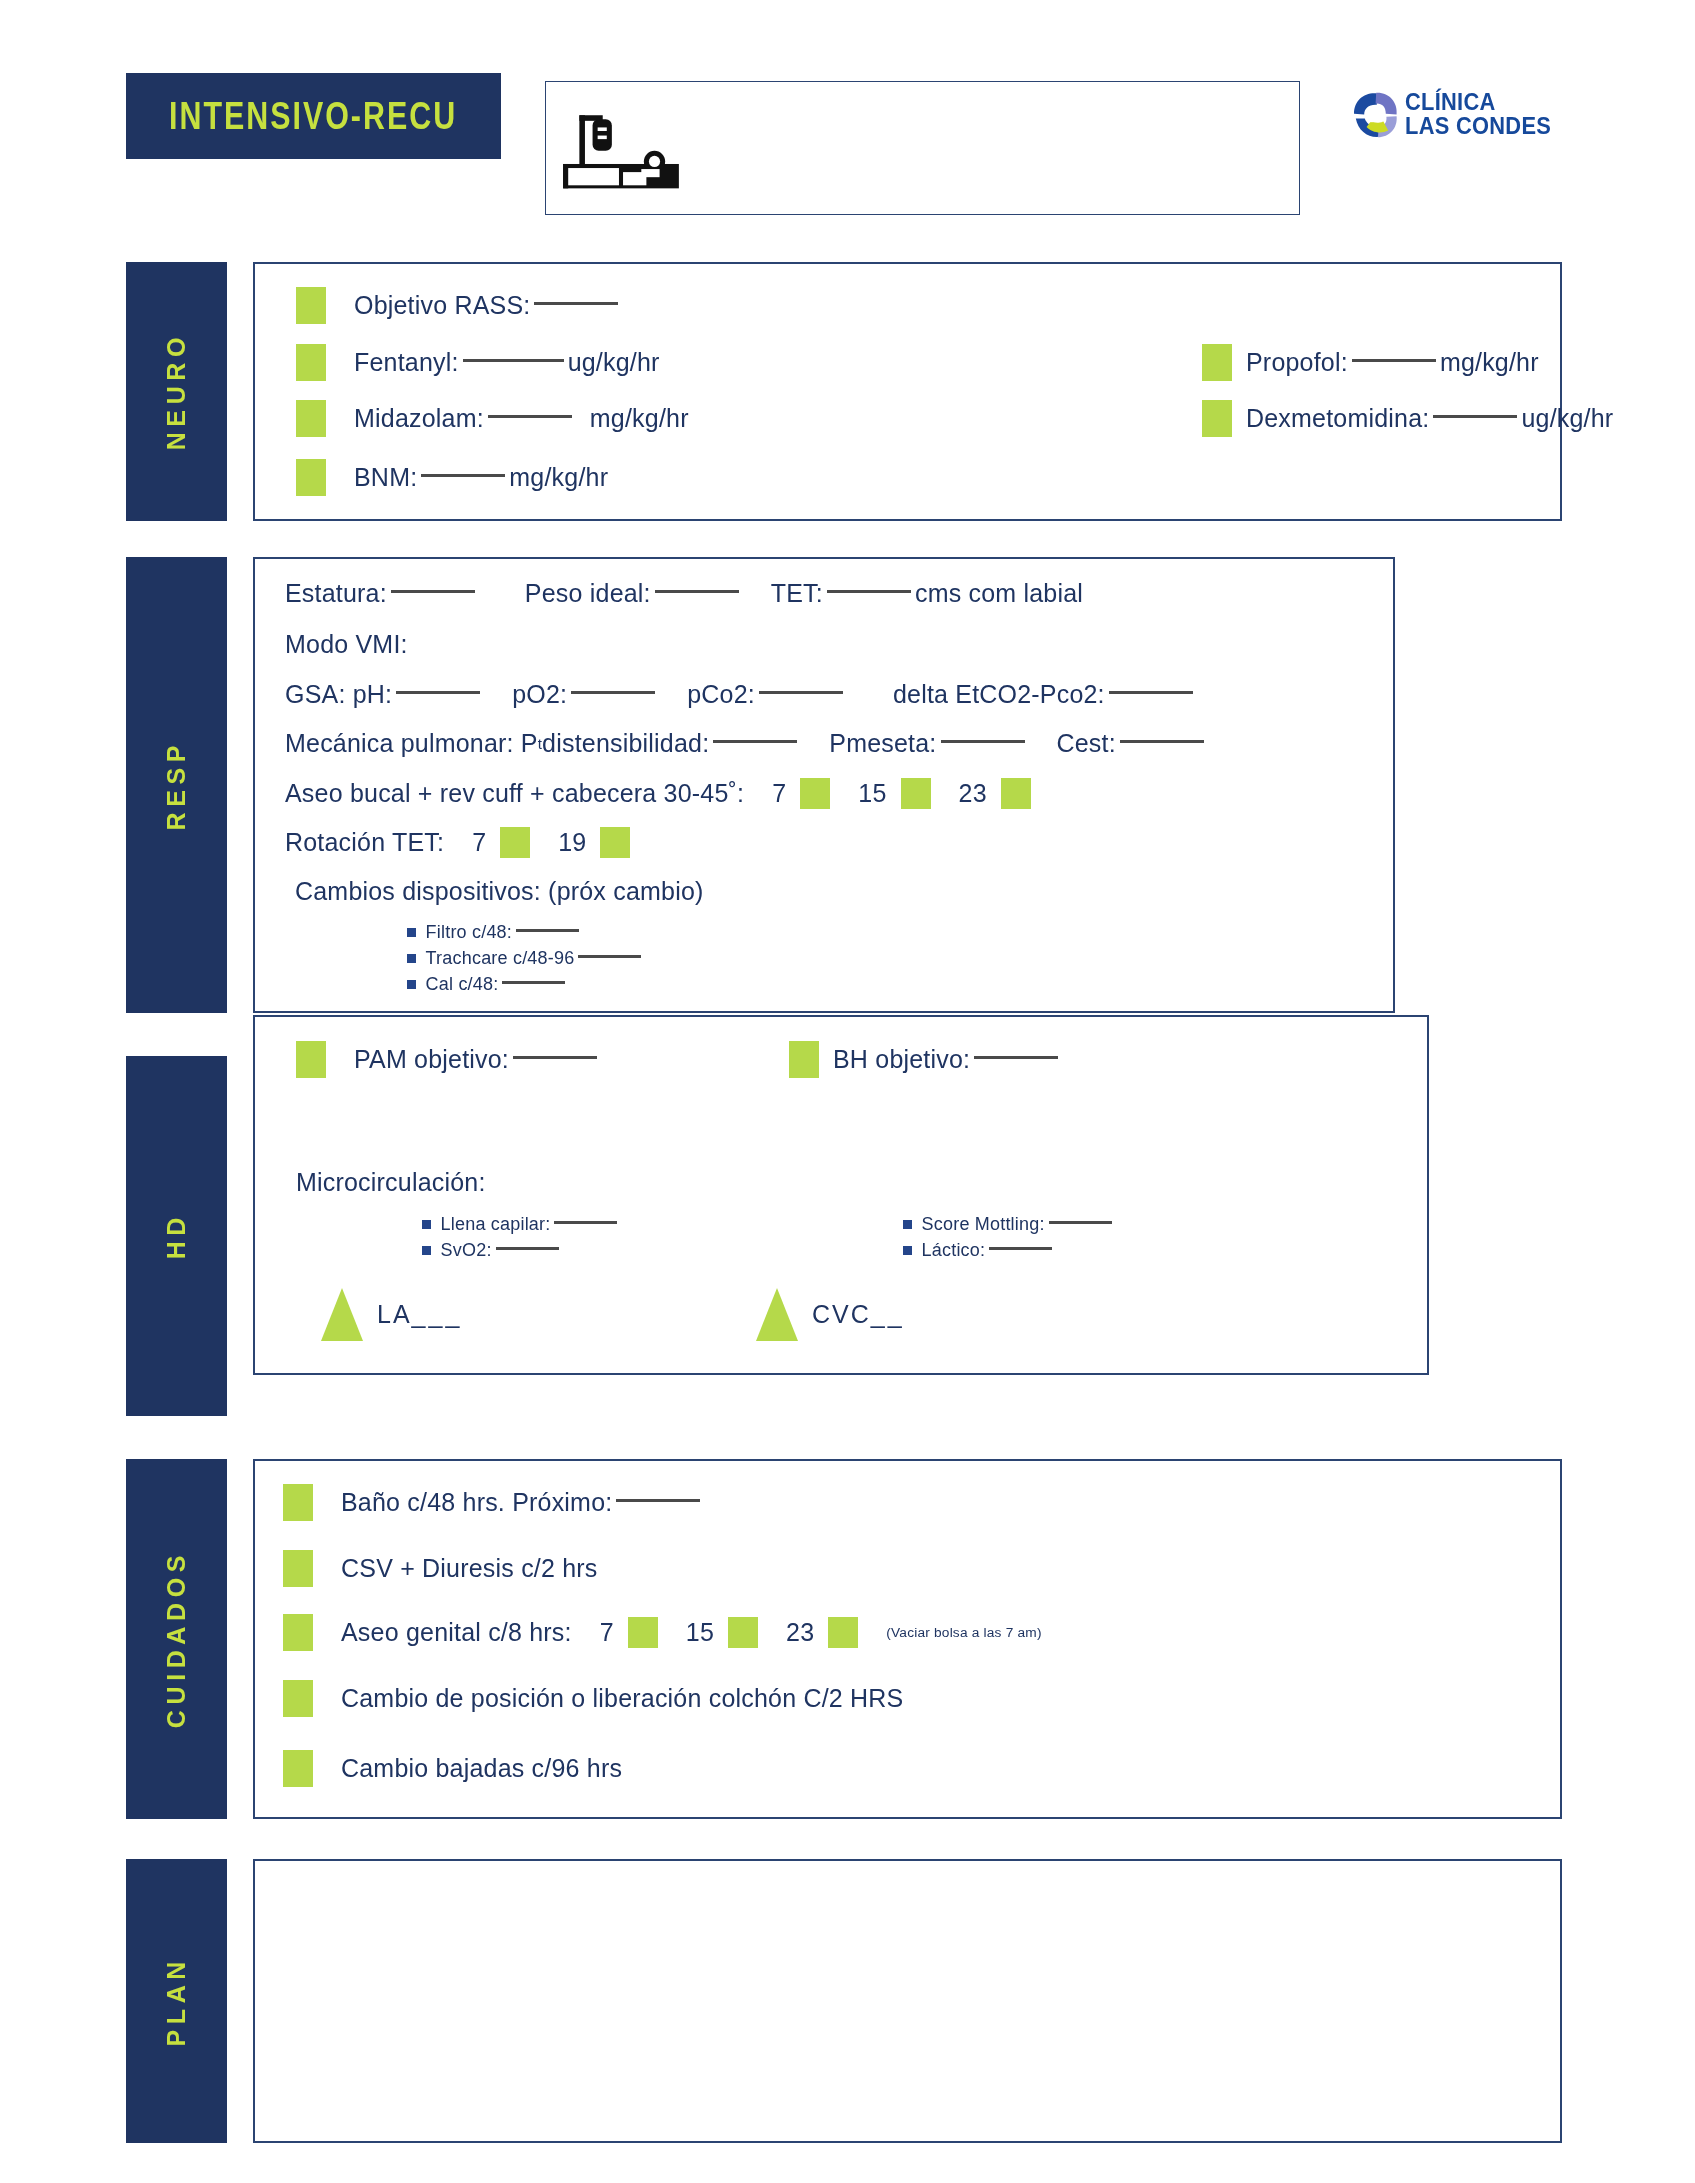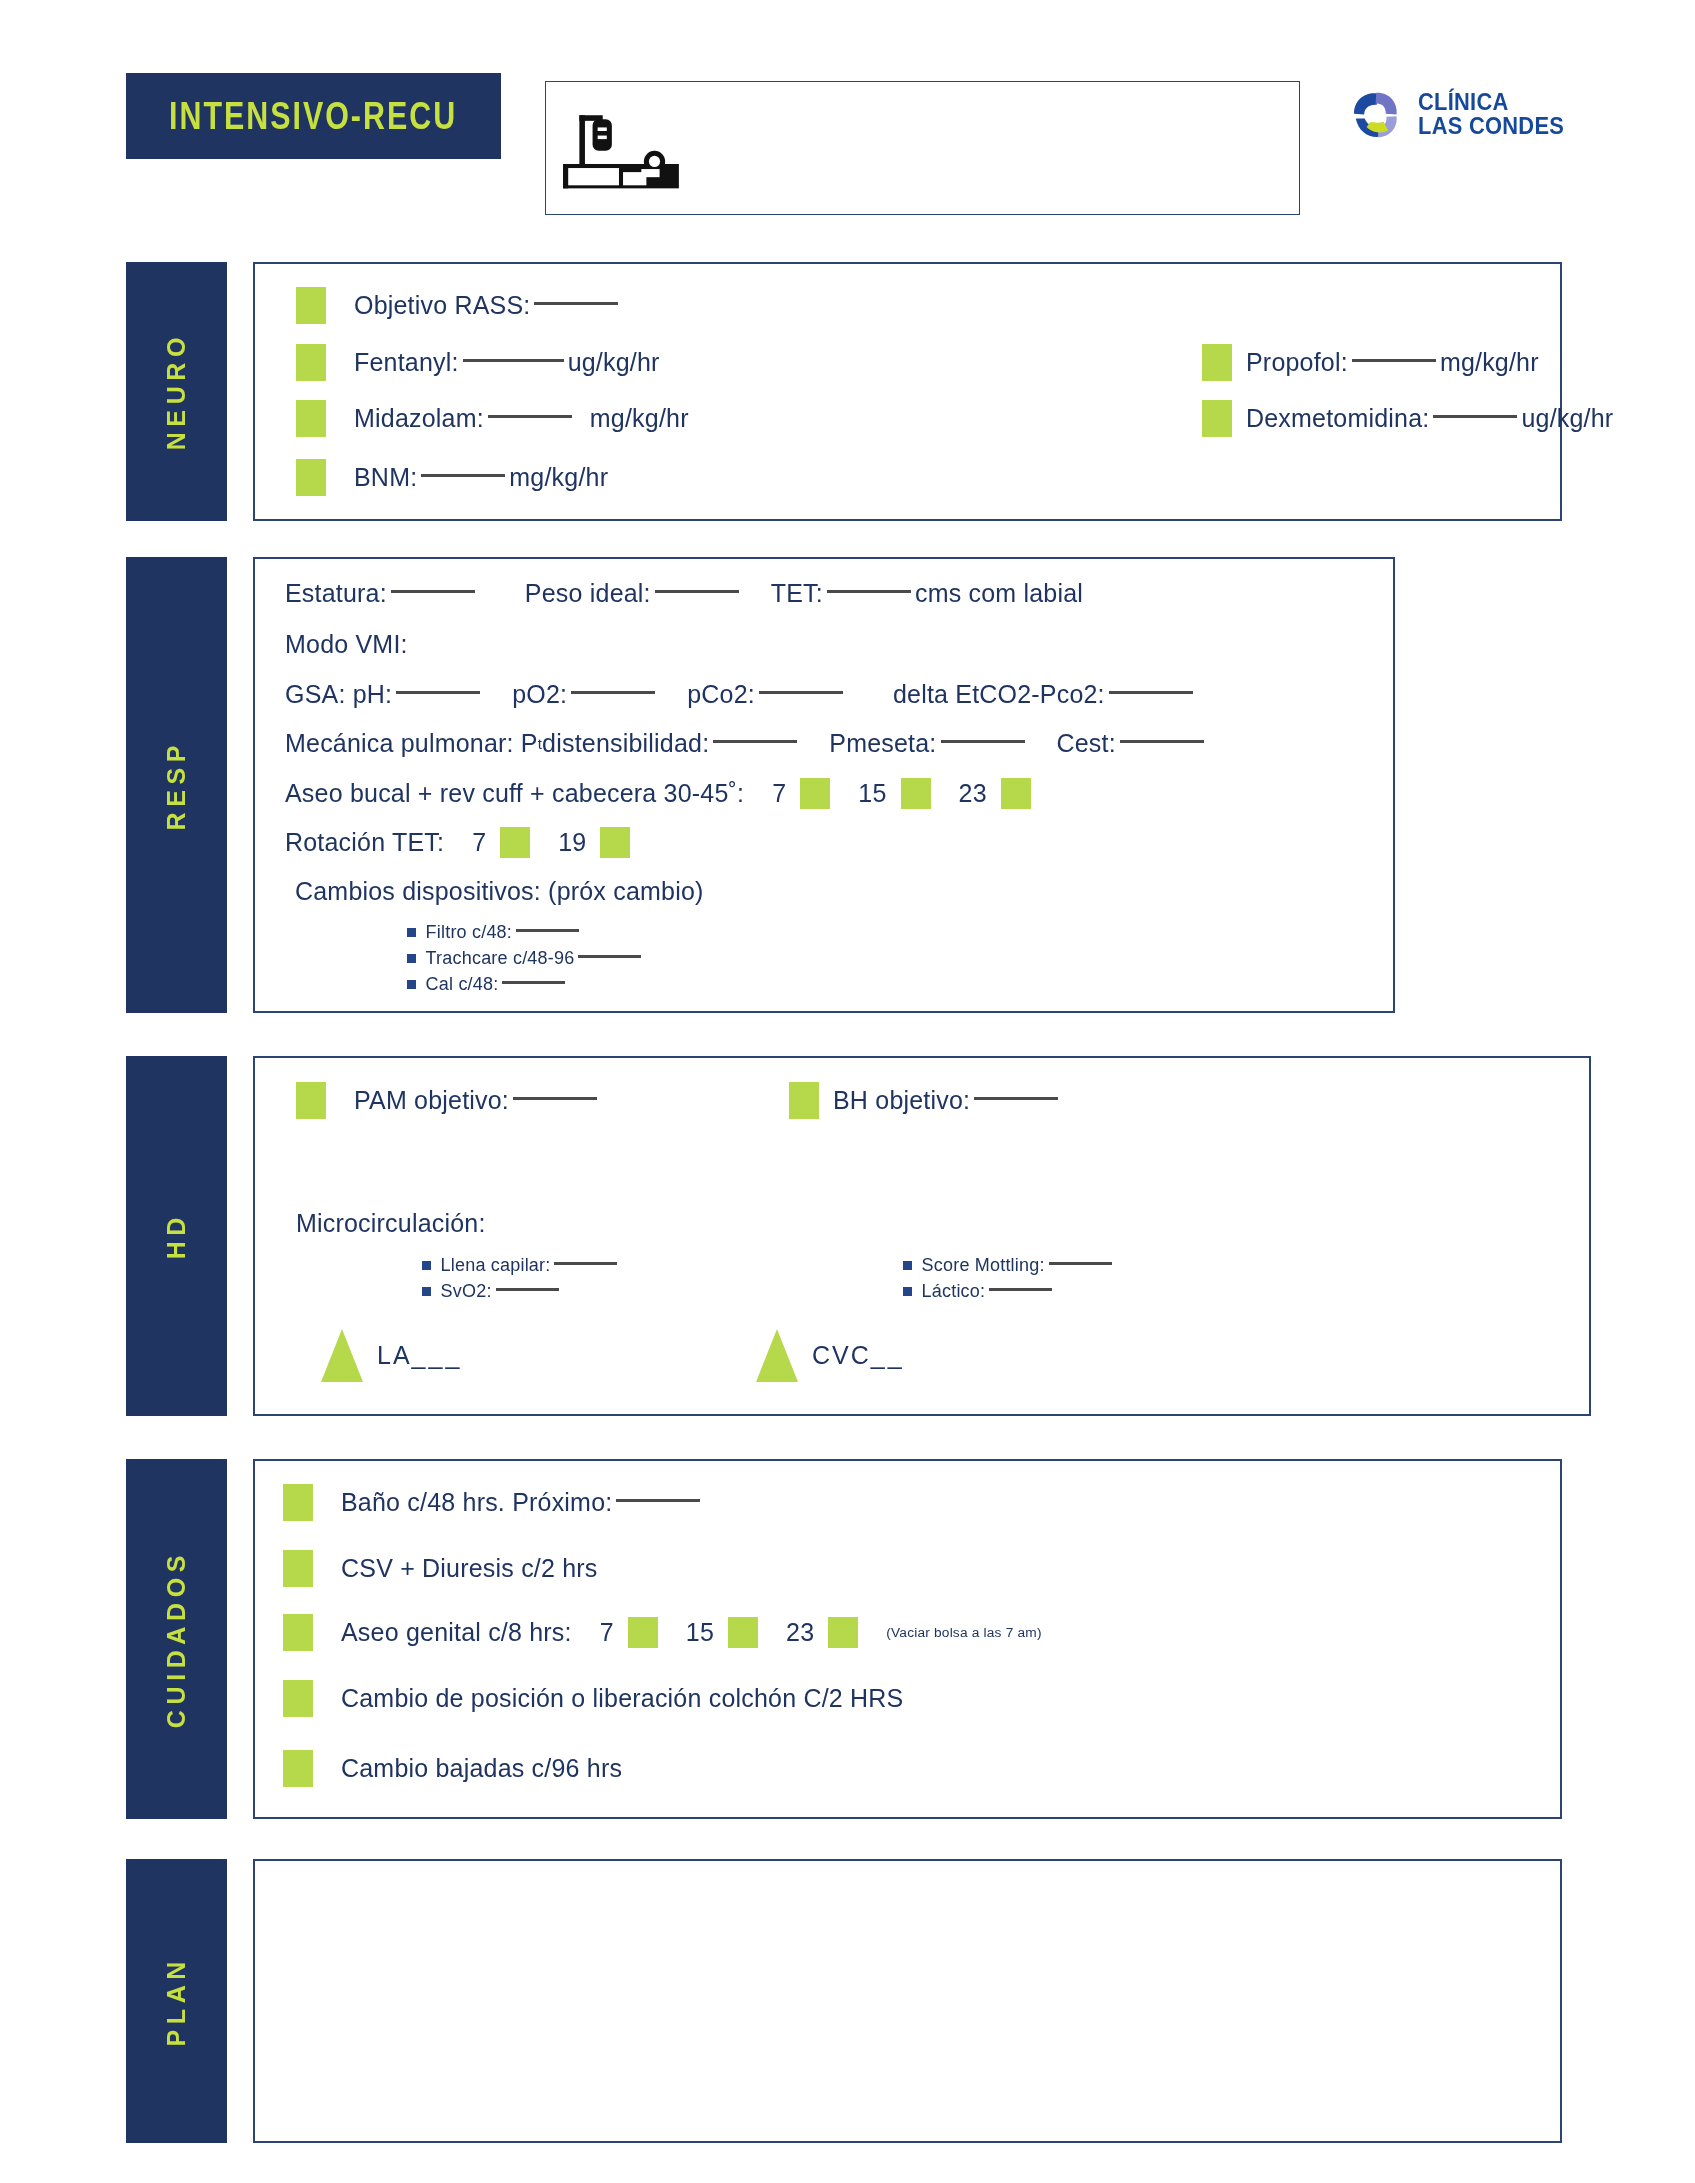"CLÍNICA" .logo-wrap { gap: 13px -> none }
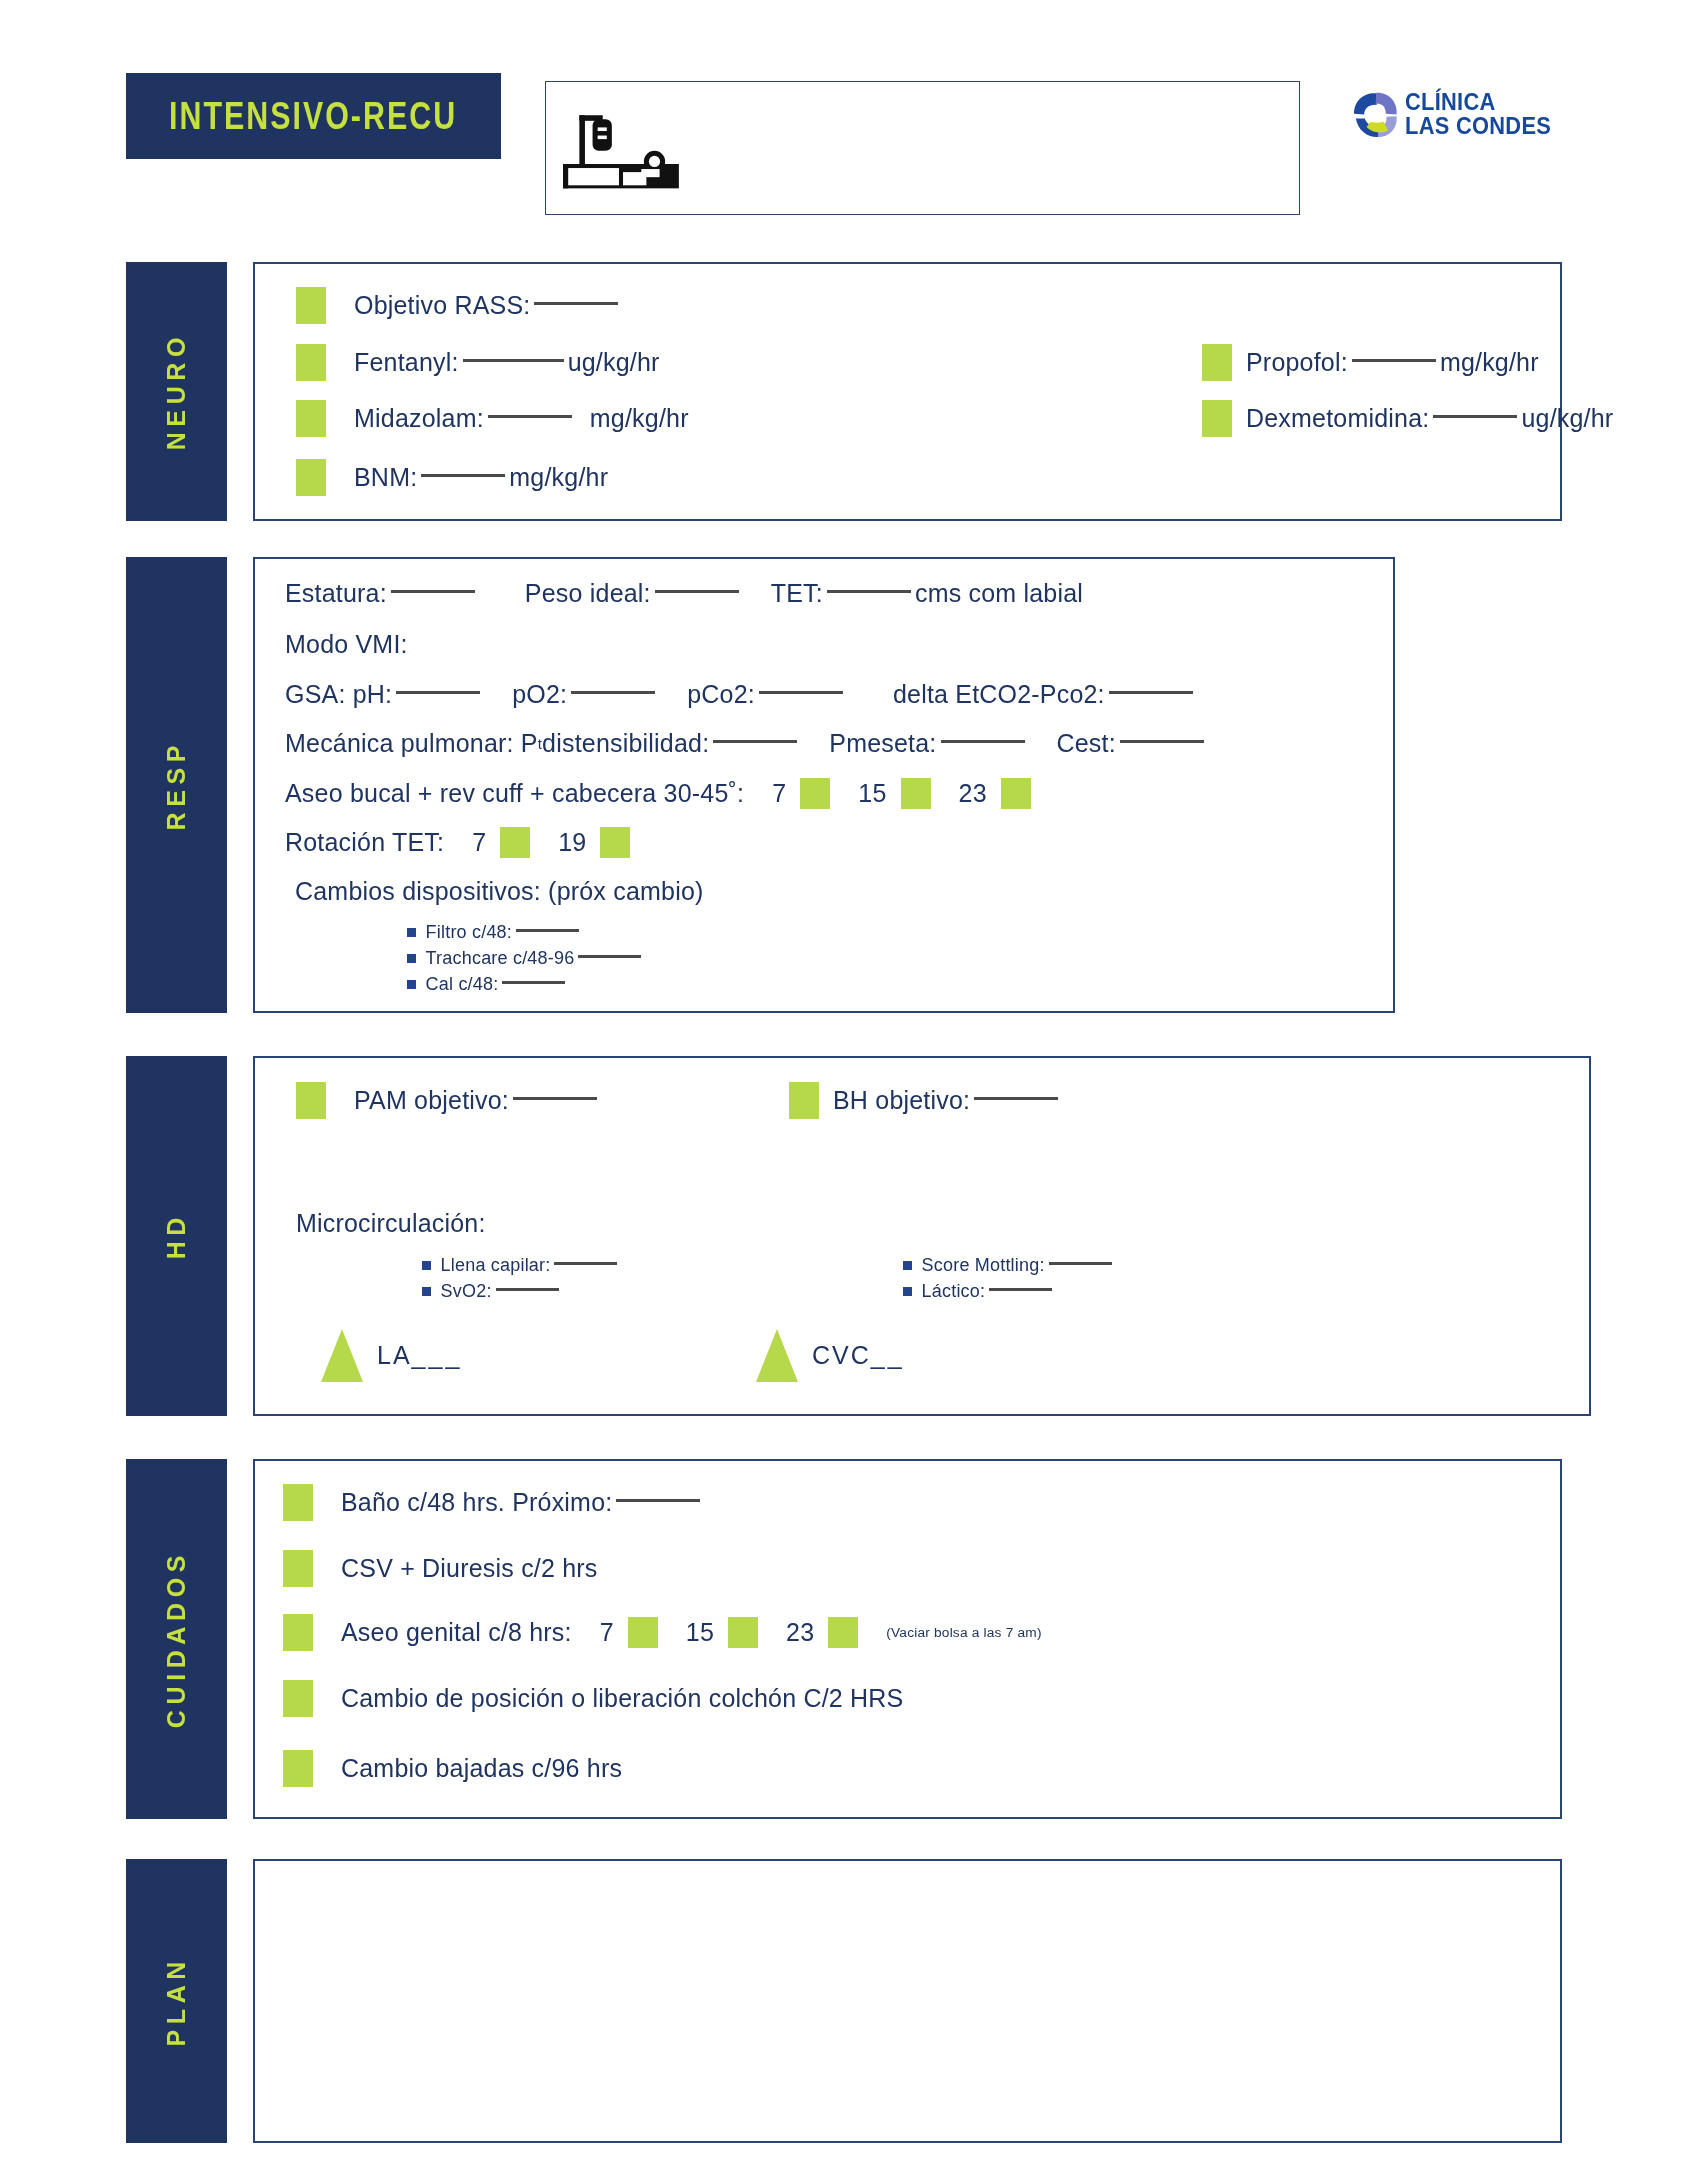"PAM objetivo:" div.panel { top: 1056px -> 1015px; width: 1338px -> 1176px }
